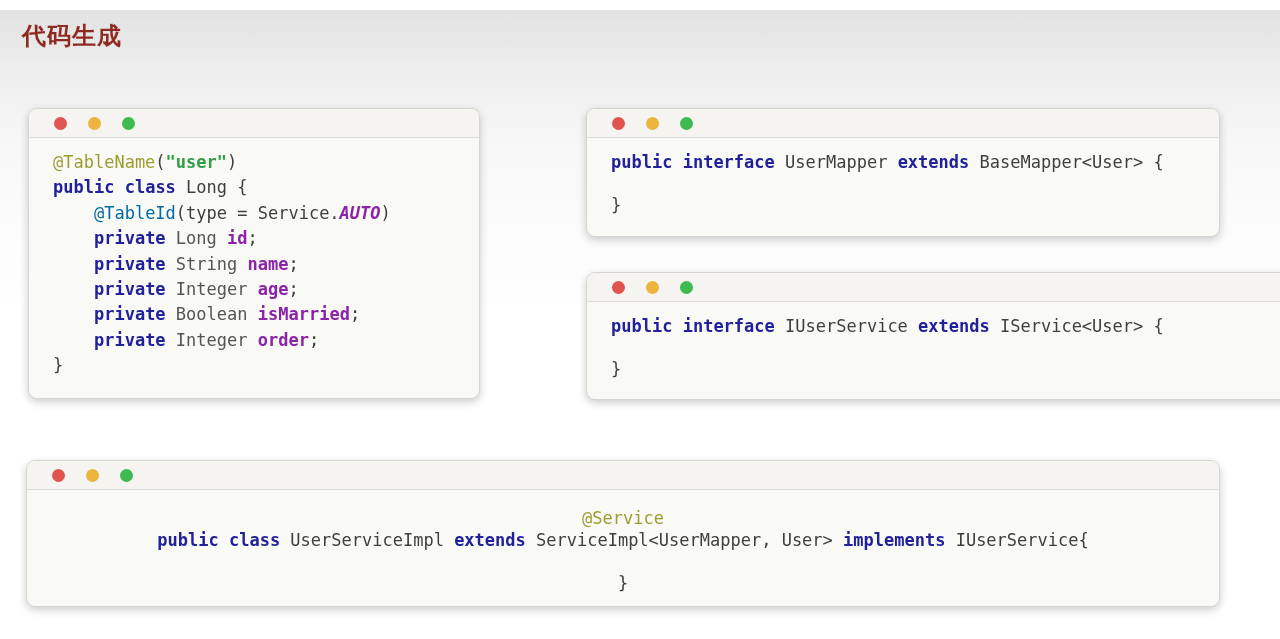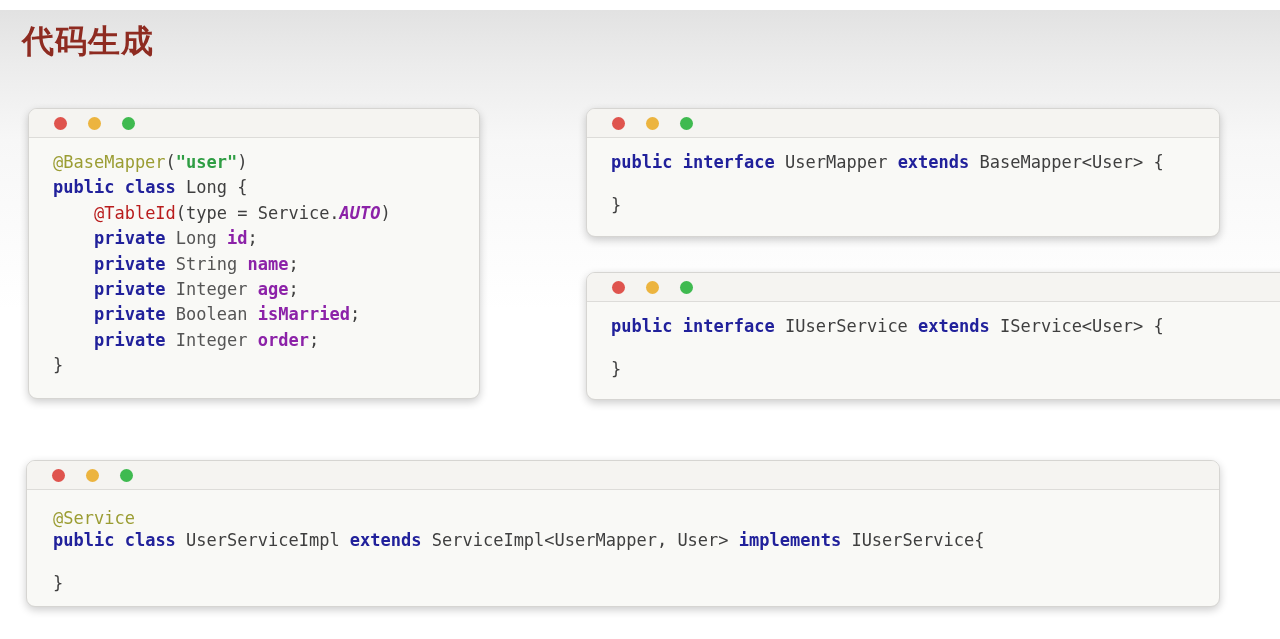"代码生成" .page-title { font-size: 32px -> 24px }
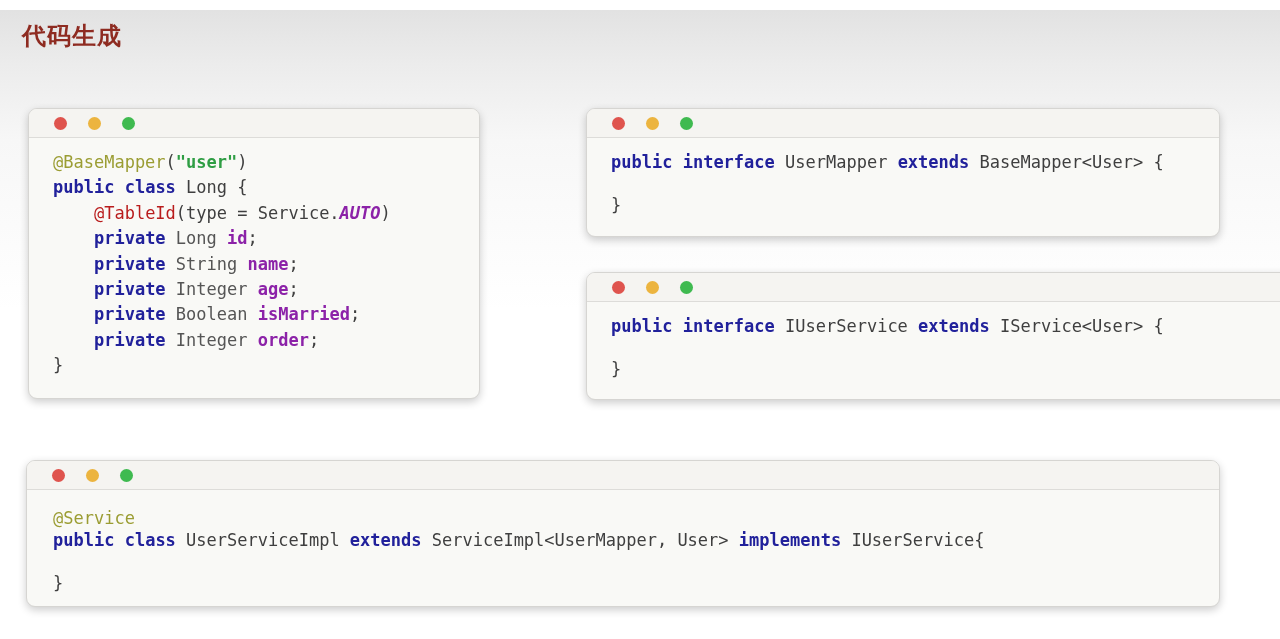"@BaseMapper" span { text: @BaseMapper -> @TableName }
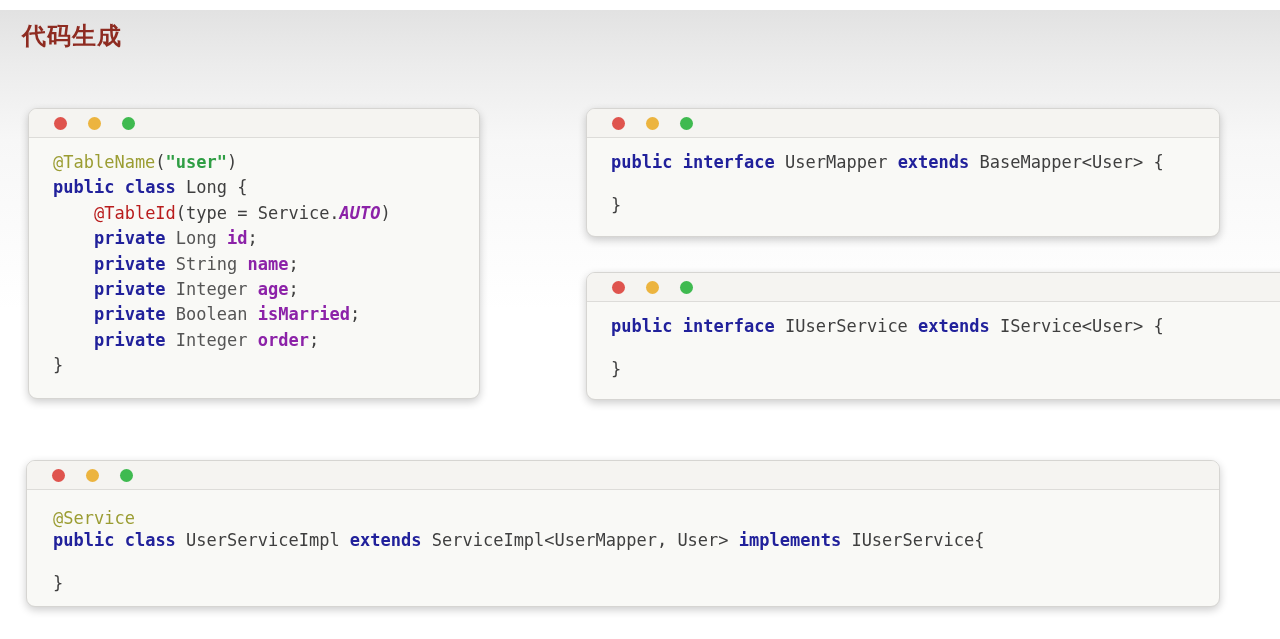"@TableId" span { color: #b91c1c -> #0369a1 }
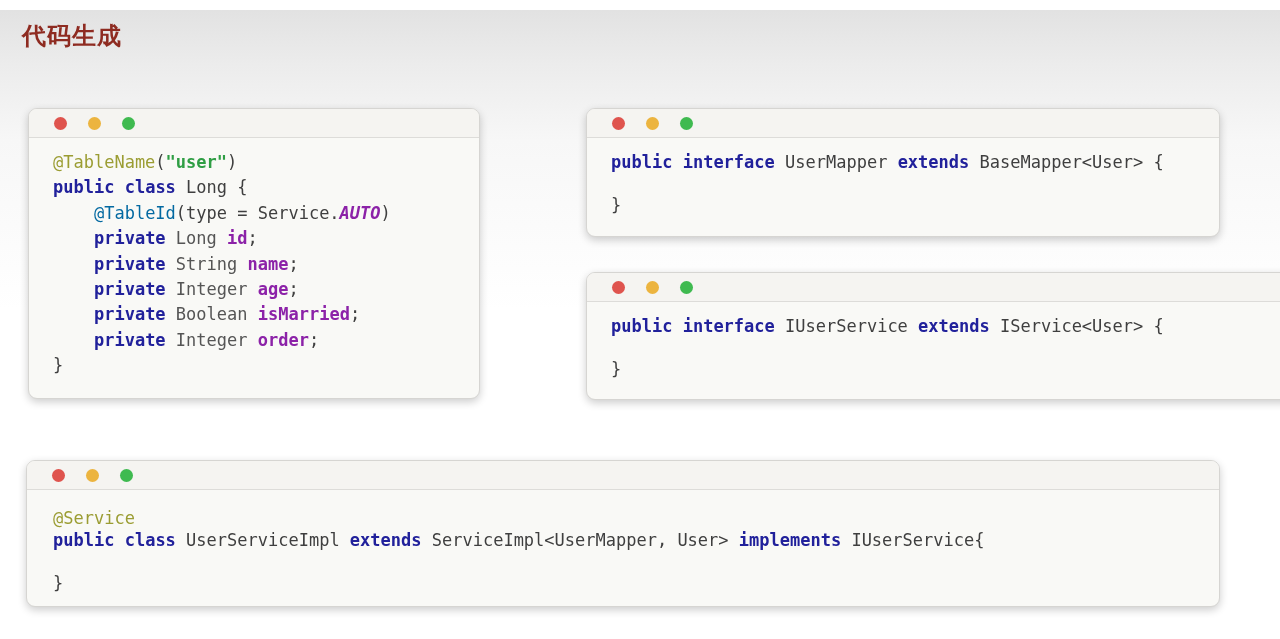"@Service" .impl .code-body { text-align: none -> center }
